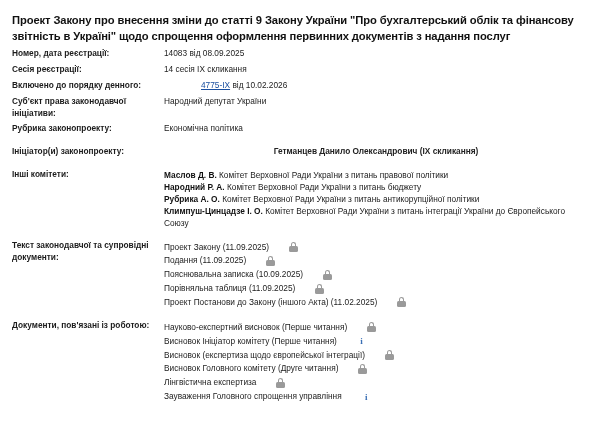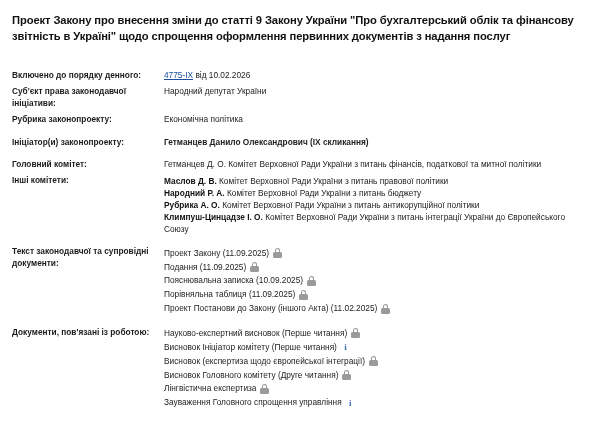"Проект Закону про внесення зміни" .title { margin: 2px 0 24px 0 -> 2px 0 2px 0 }
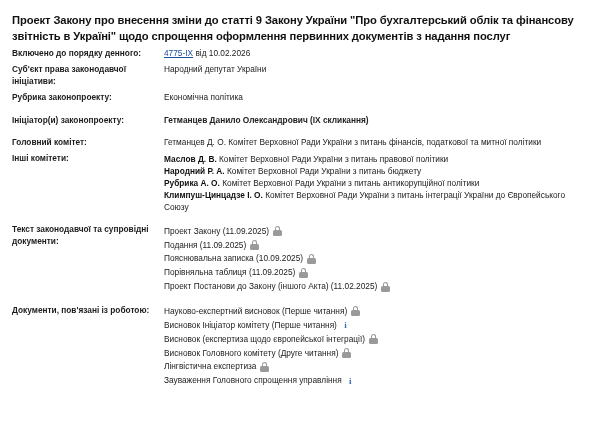"Номер, дата реєстрації:" tr { html: none -> <tr> <td>Номер, дата реєстрації:</td> <td>14083 від 08.09.2025</td> </tr> }
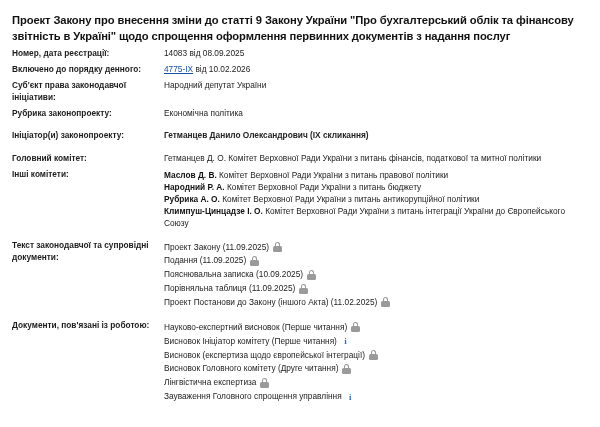"Сесія реєстрації:" tr { html: none -> <tr> <td>Сесія реєстрації:</td> <td>14 сесія IX скликання</td> </tr> }
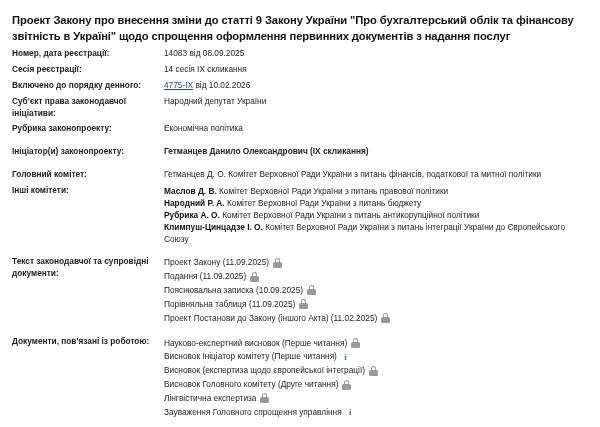"4775-IX" .link { margin-left: none -> 37px }
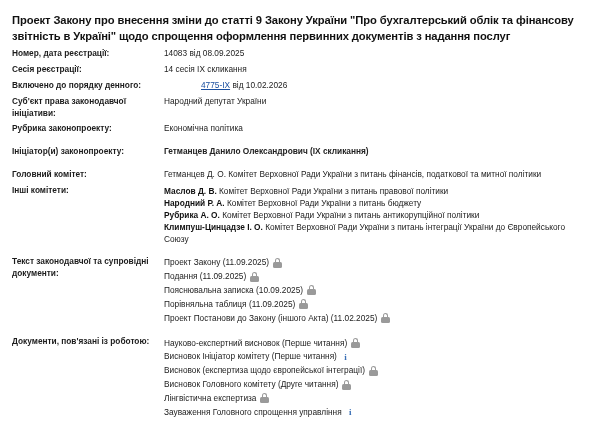"Гетманцев Данило Олександрович (IX" .bold-val { text-align: none -> center }
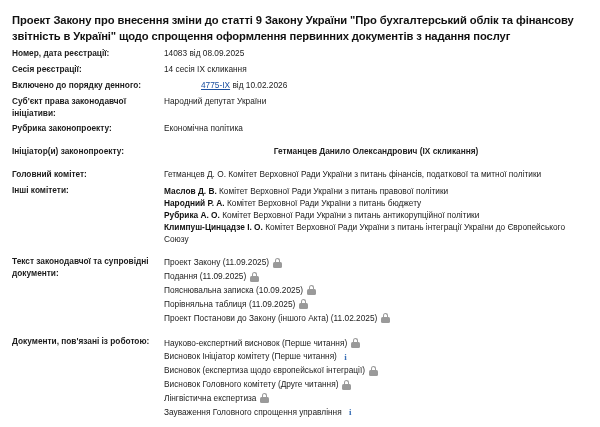"Головний комітет:" tr { html: <tr> <td>Головний комітет:</td> <td>Гетманцев Д. О. Комітет Верховної Ради України з питань фінансів, податкової та митної політики</td> </tr> -> none }
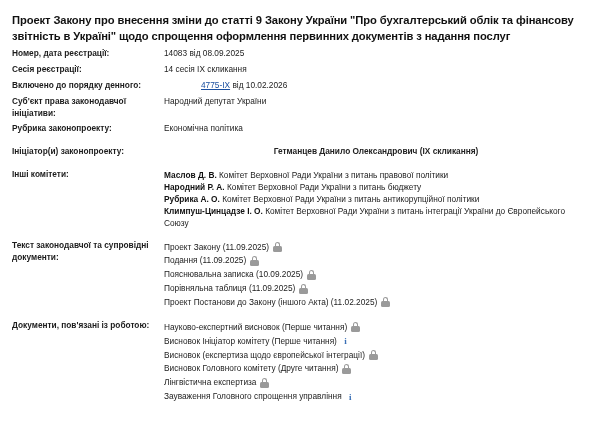"Проект Закону (11.09.2025)" .doc-line { gap: 4px -> 20px }
